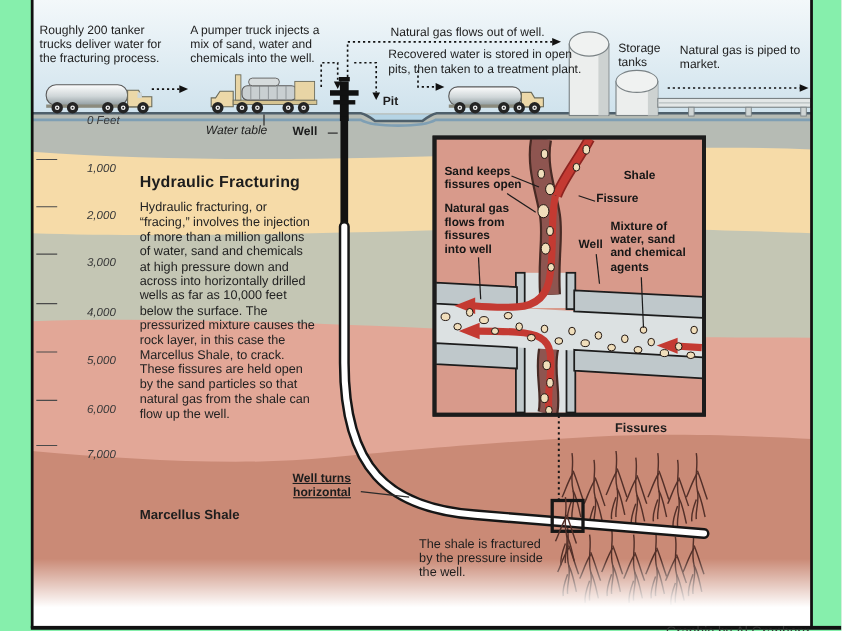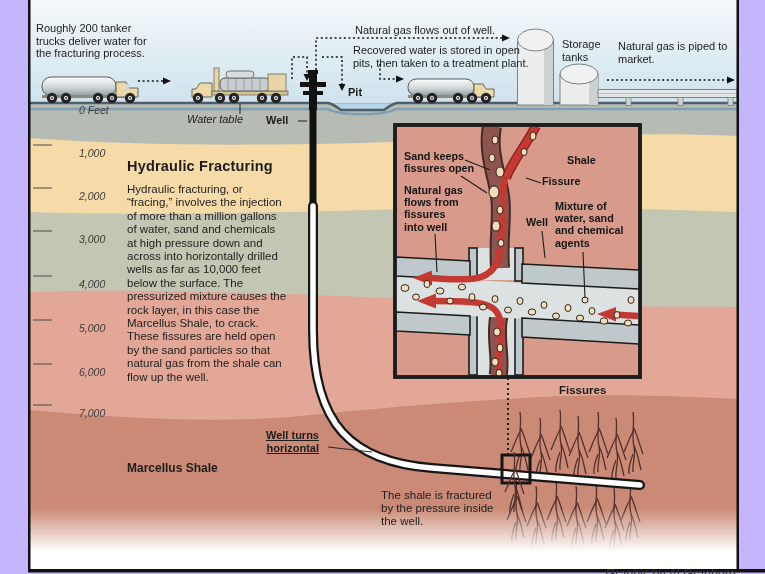"Roughly 200 tanker trucks deliver" .stage { background: #c4b5fd -> #86efac }
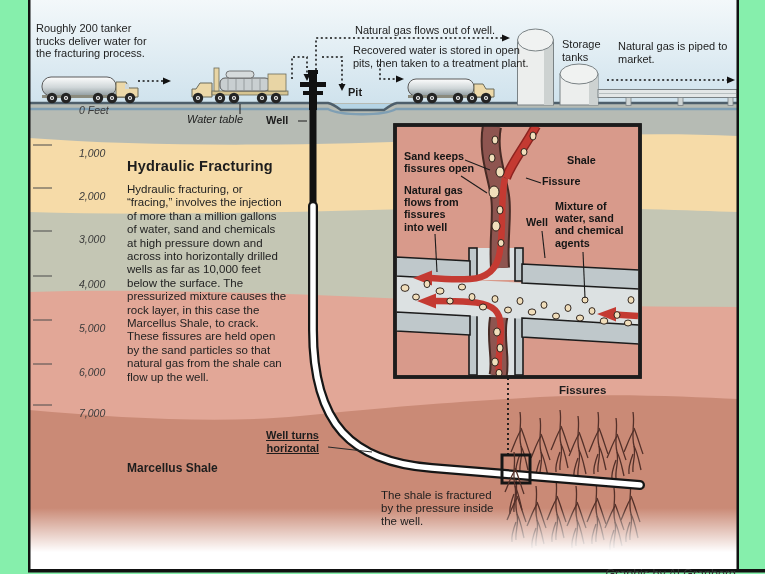"A pumper truck injects a" div.txt { html: none -> <div>A pumper truck injects a mix of sand, water and chemicals into the well.</div> }
